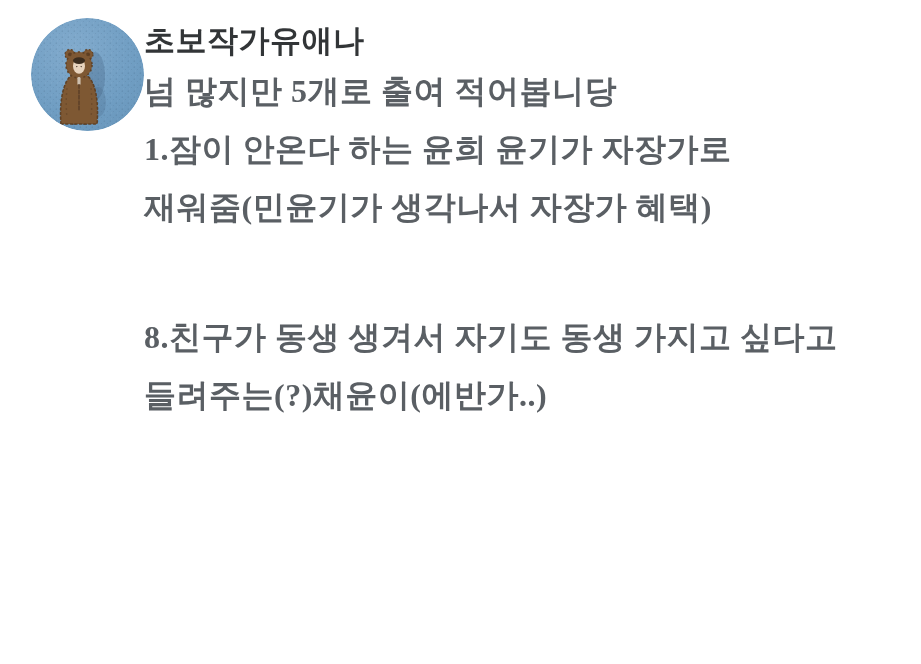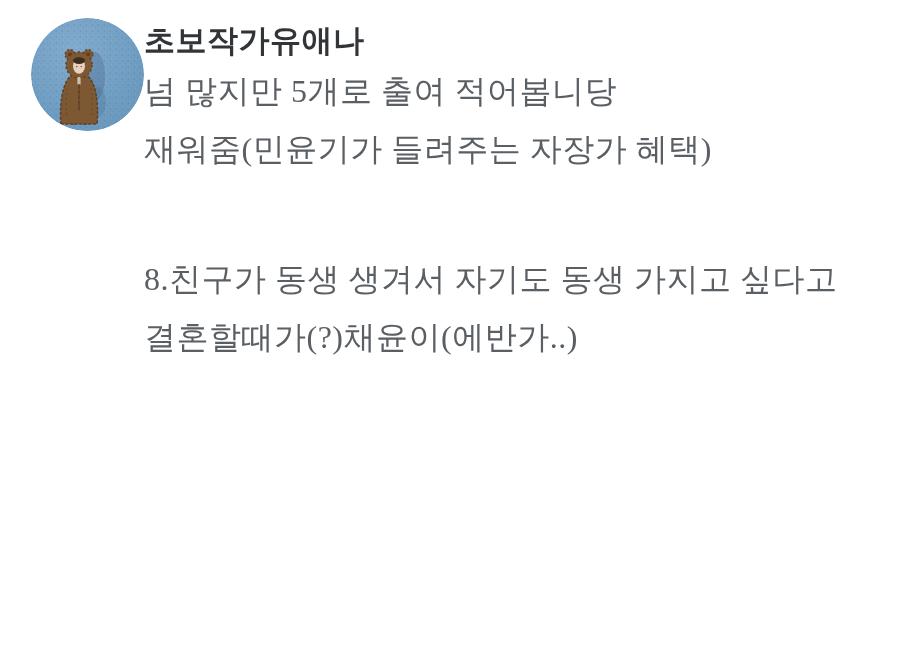"넘 많지만 5개로 출여 적어봅니당" .body-text { font-weight: none -> bold }
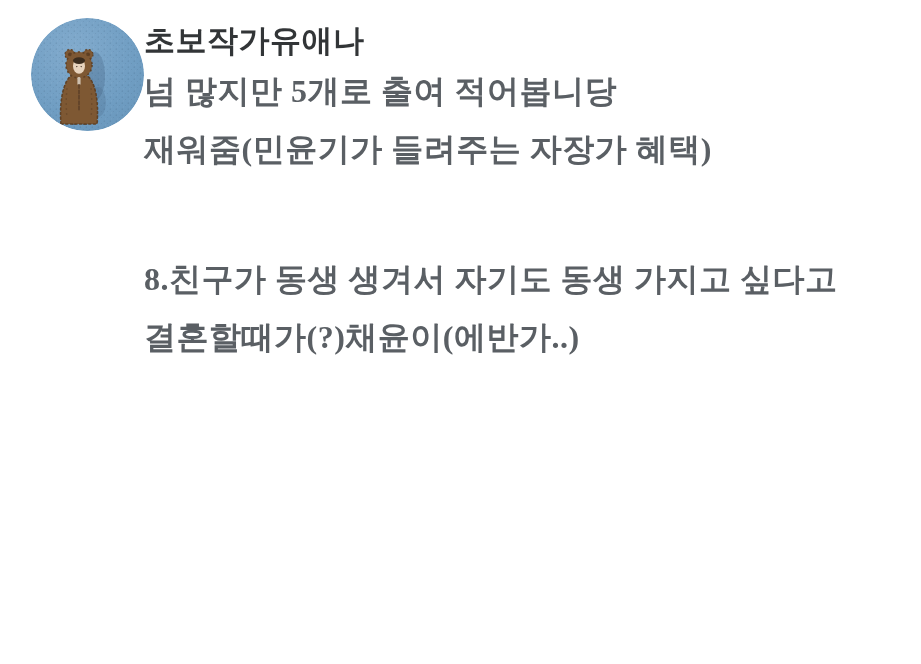"1.잠이 안온다 하는 윤희 윤기가" div.line { html: none -> <div>1.잠이 안온다 하는 윤희 윤기가 자장가로</div> }
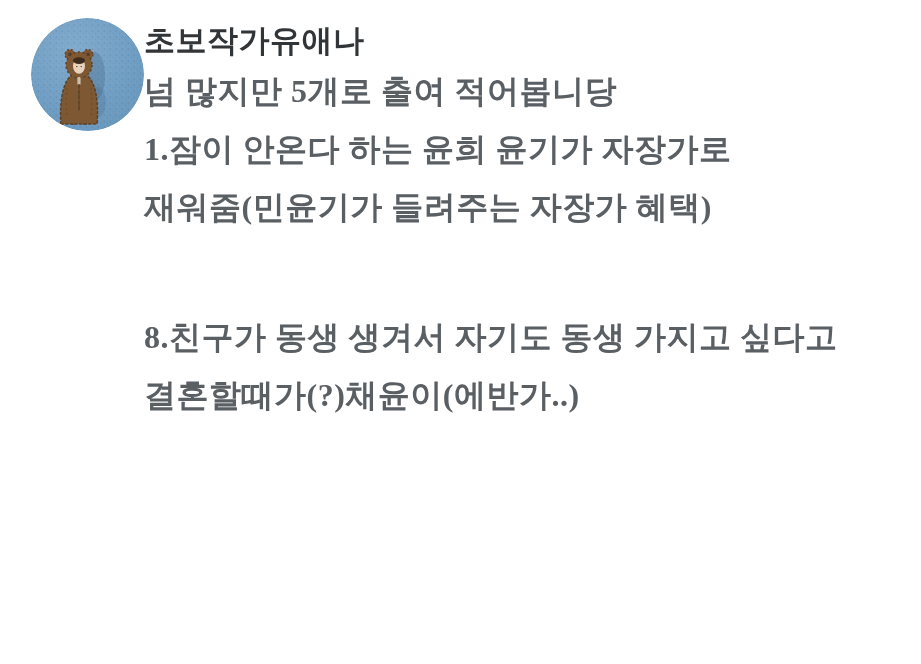"재워줌(민윤기가 들려주는 자장가 혜택)" div.line { text: 들려주는 -> 생각나서 }
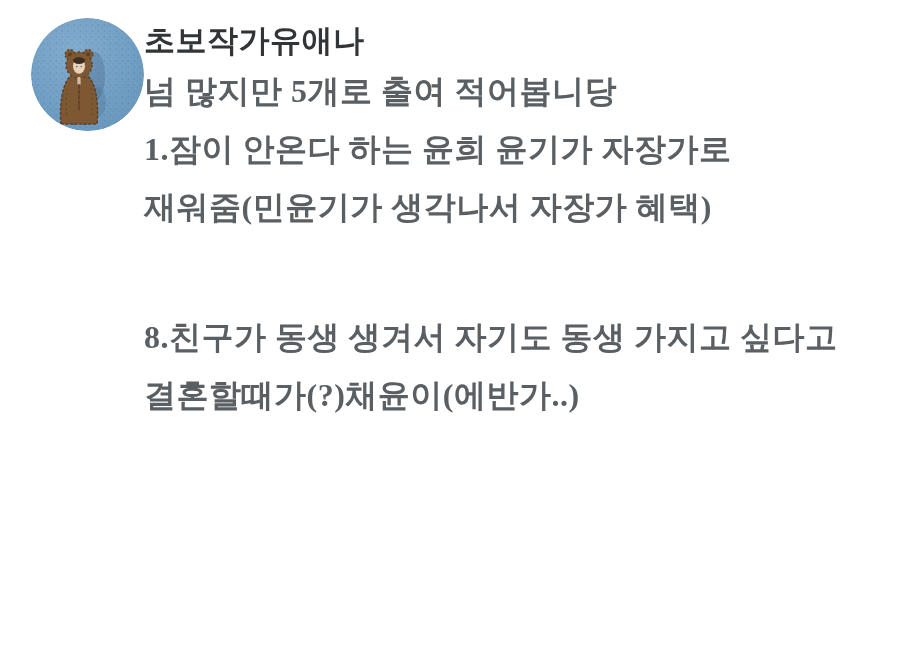"결혼할때가(?)채윤이(에반가..)" div.line { text: 결혼할때가 -> 들려주는 }
